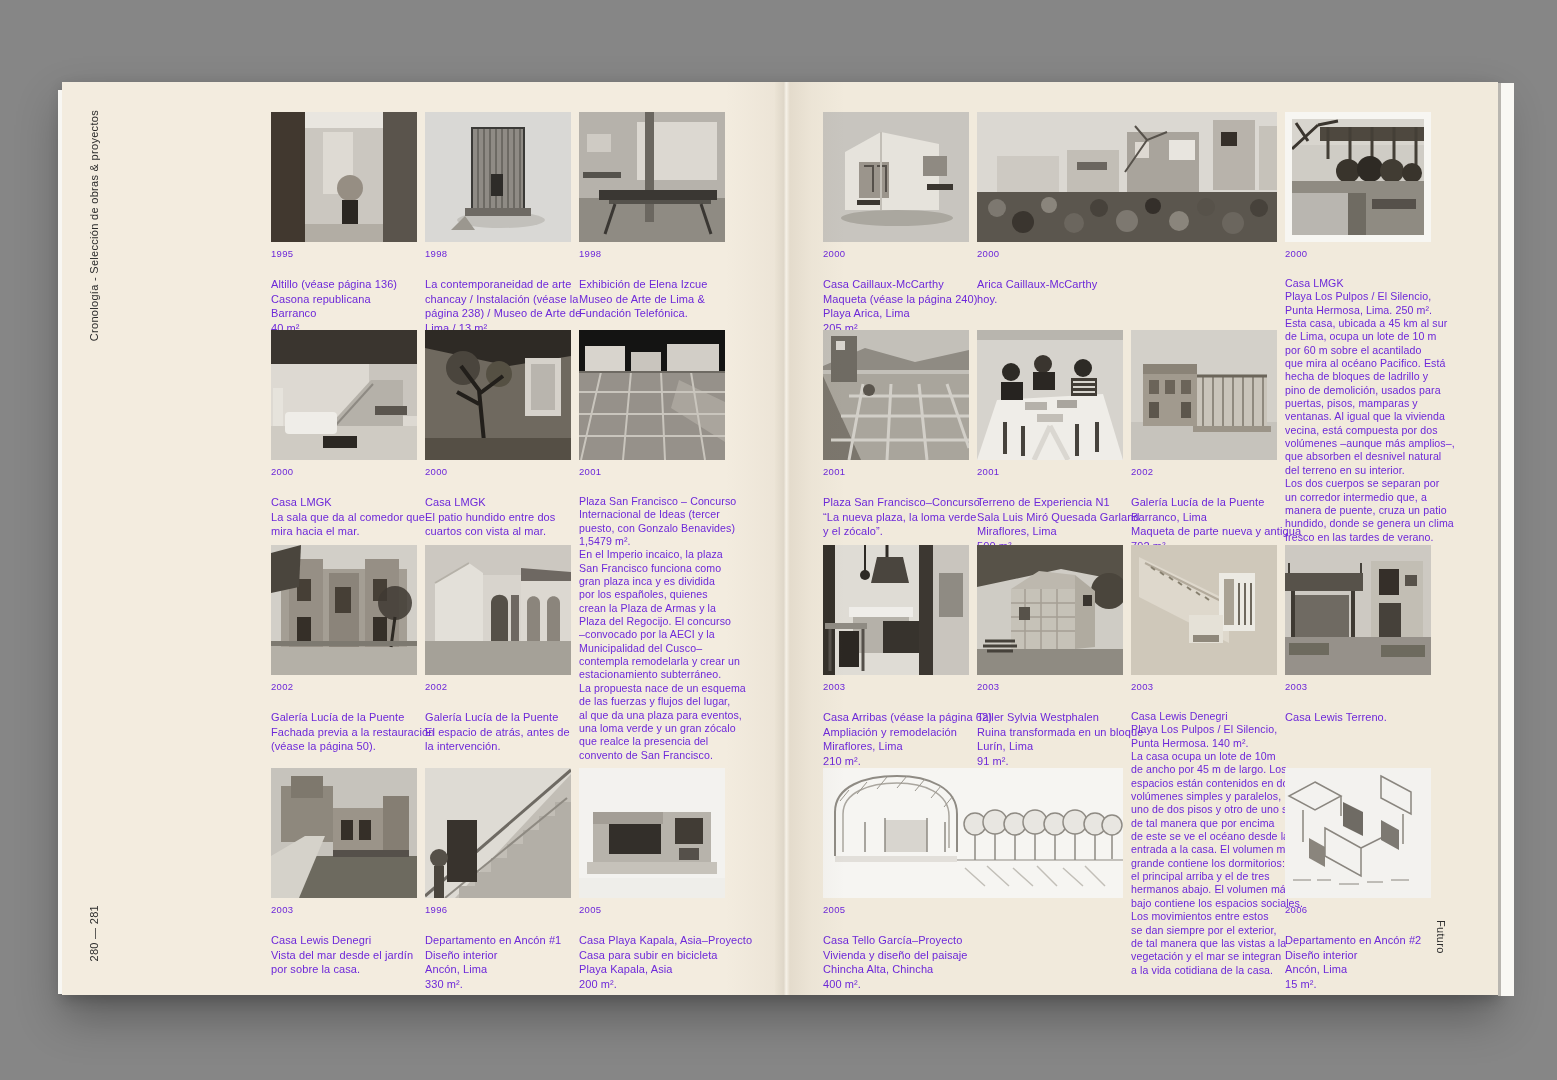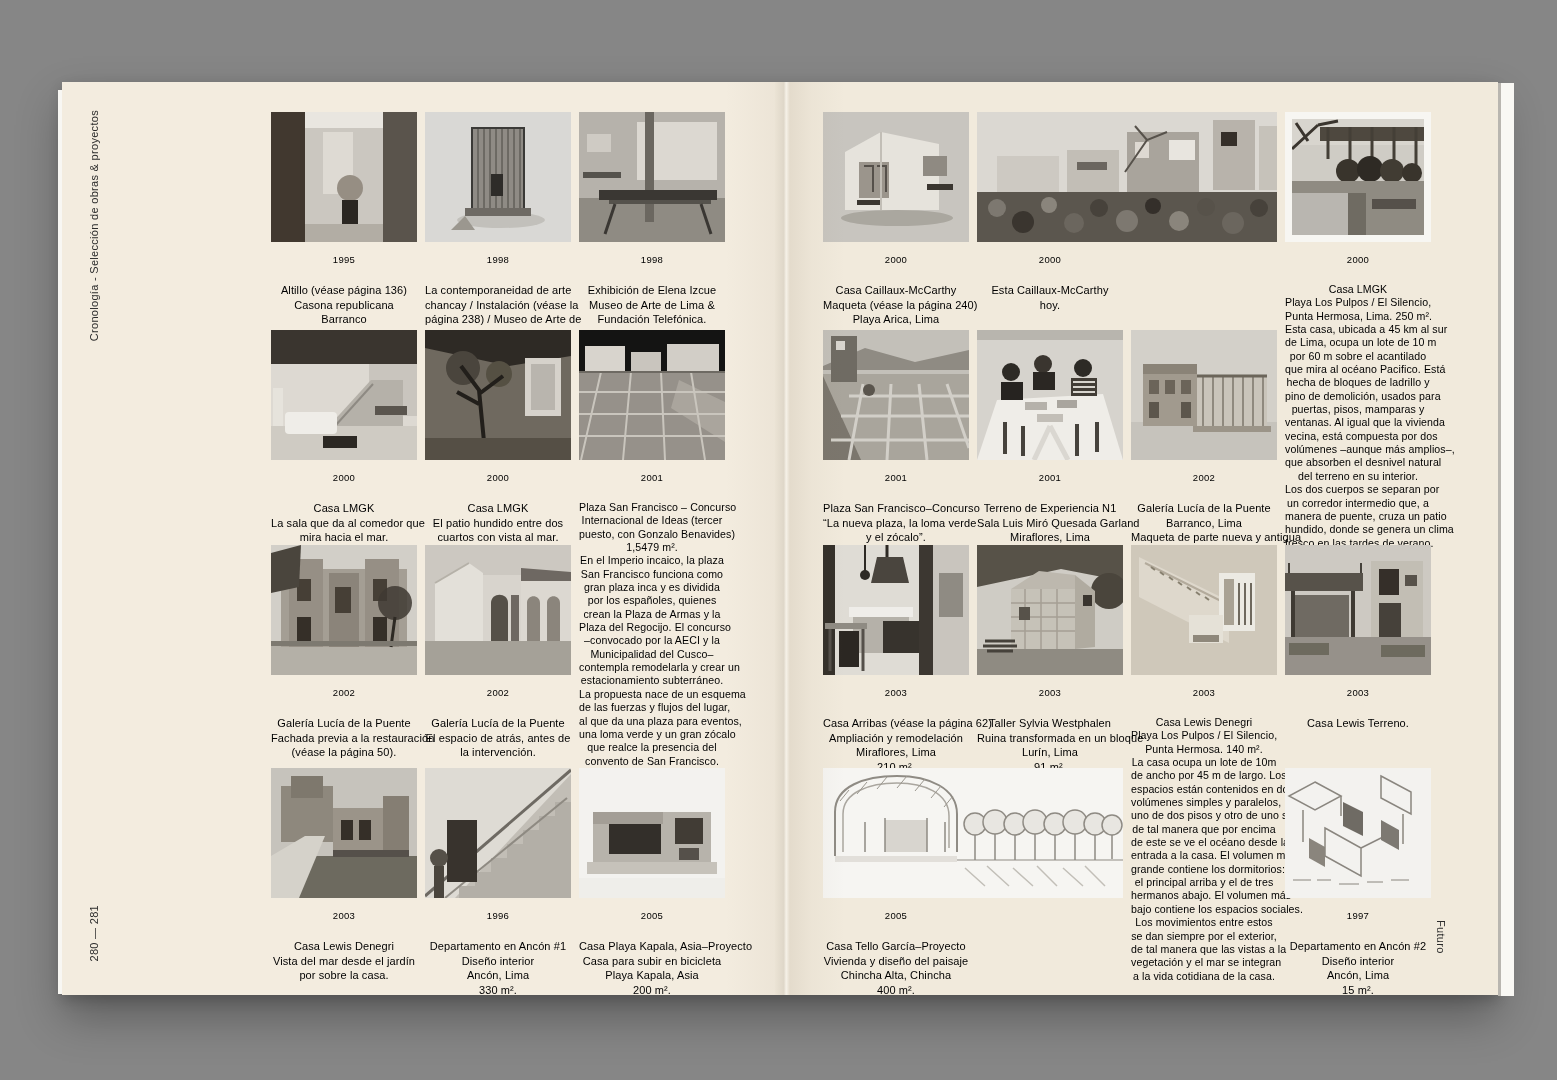"1995" .cap { color: #000000 -> #6d28d9; padding-top: 12px -> 6px; text-align: center -> none }
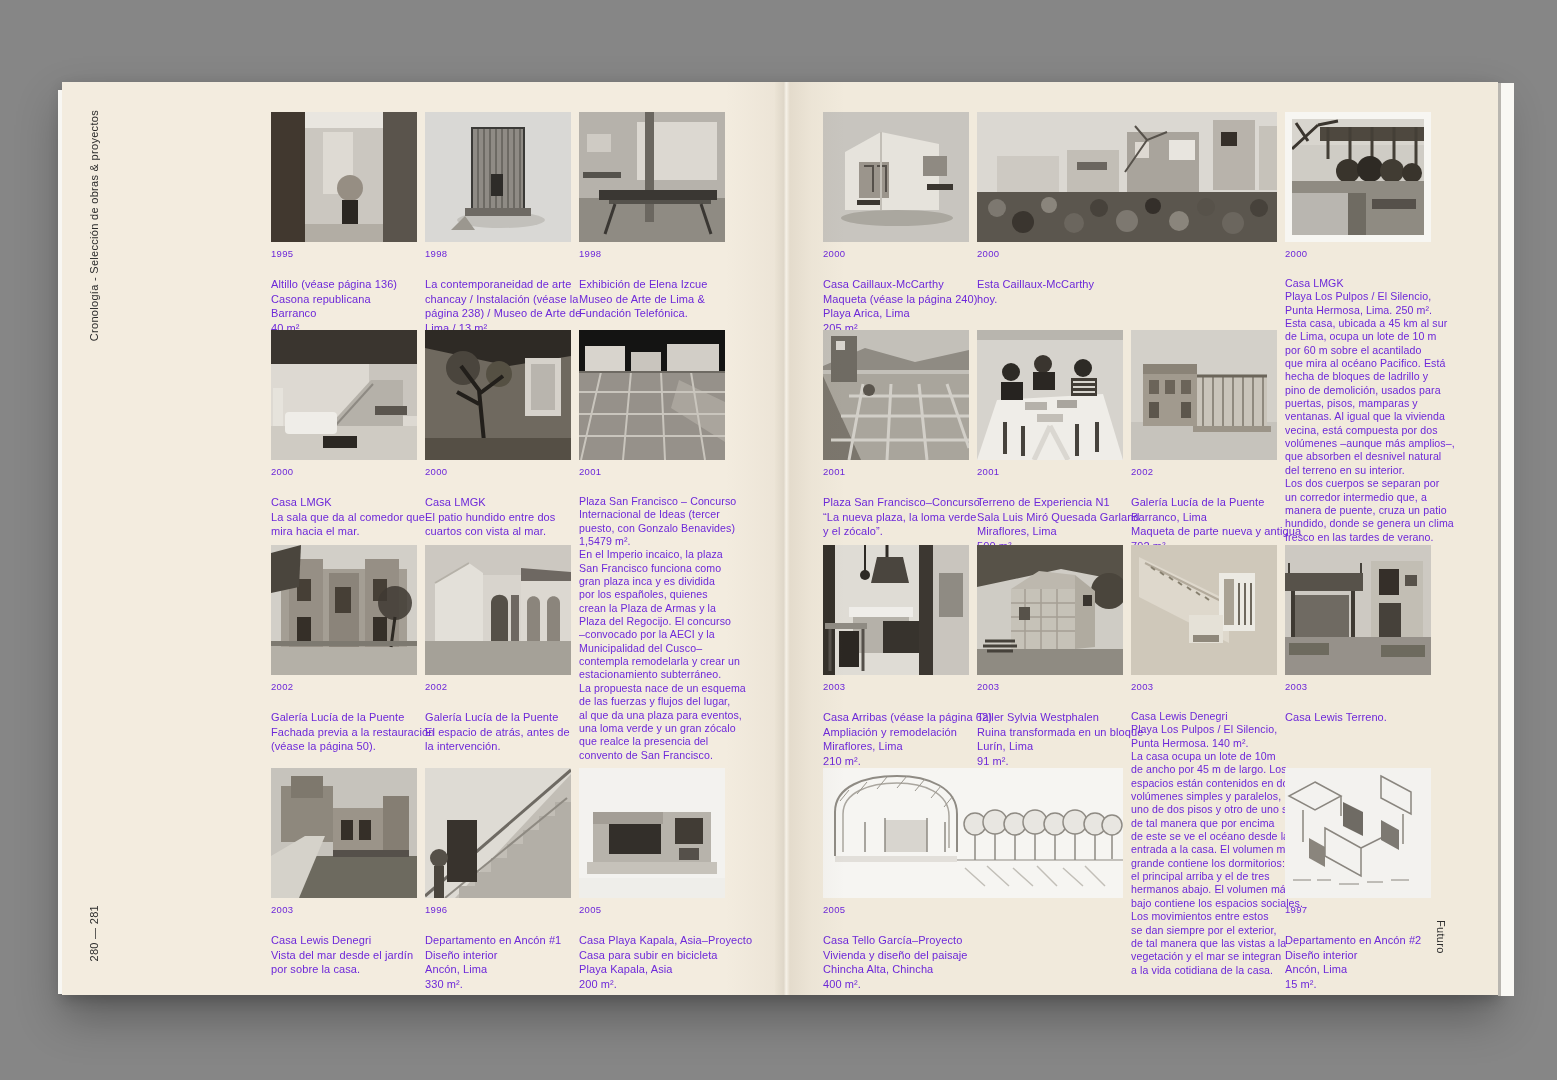"Esta Caillaux-McCarthy" div.cap-text { text: Esta -> Arica }
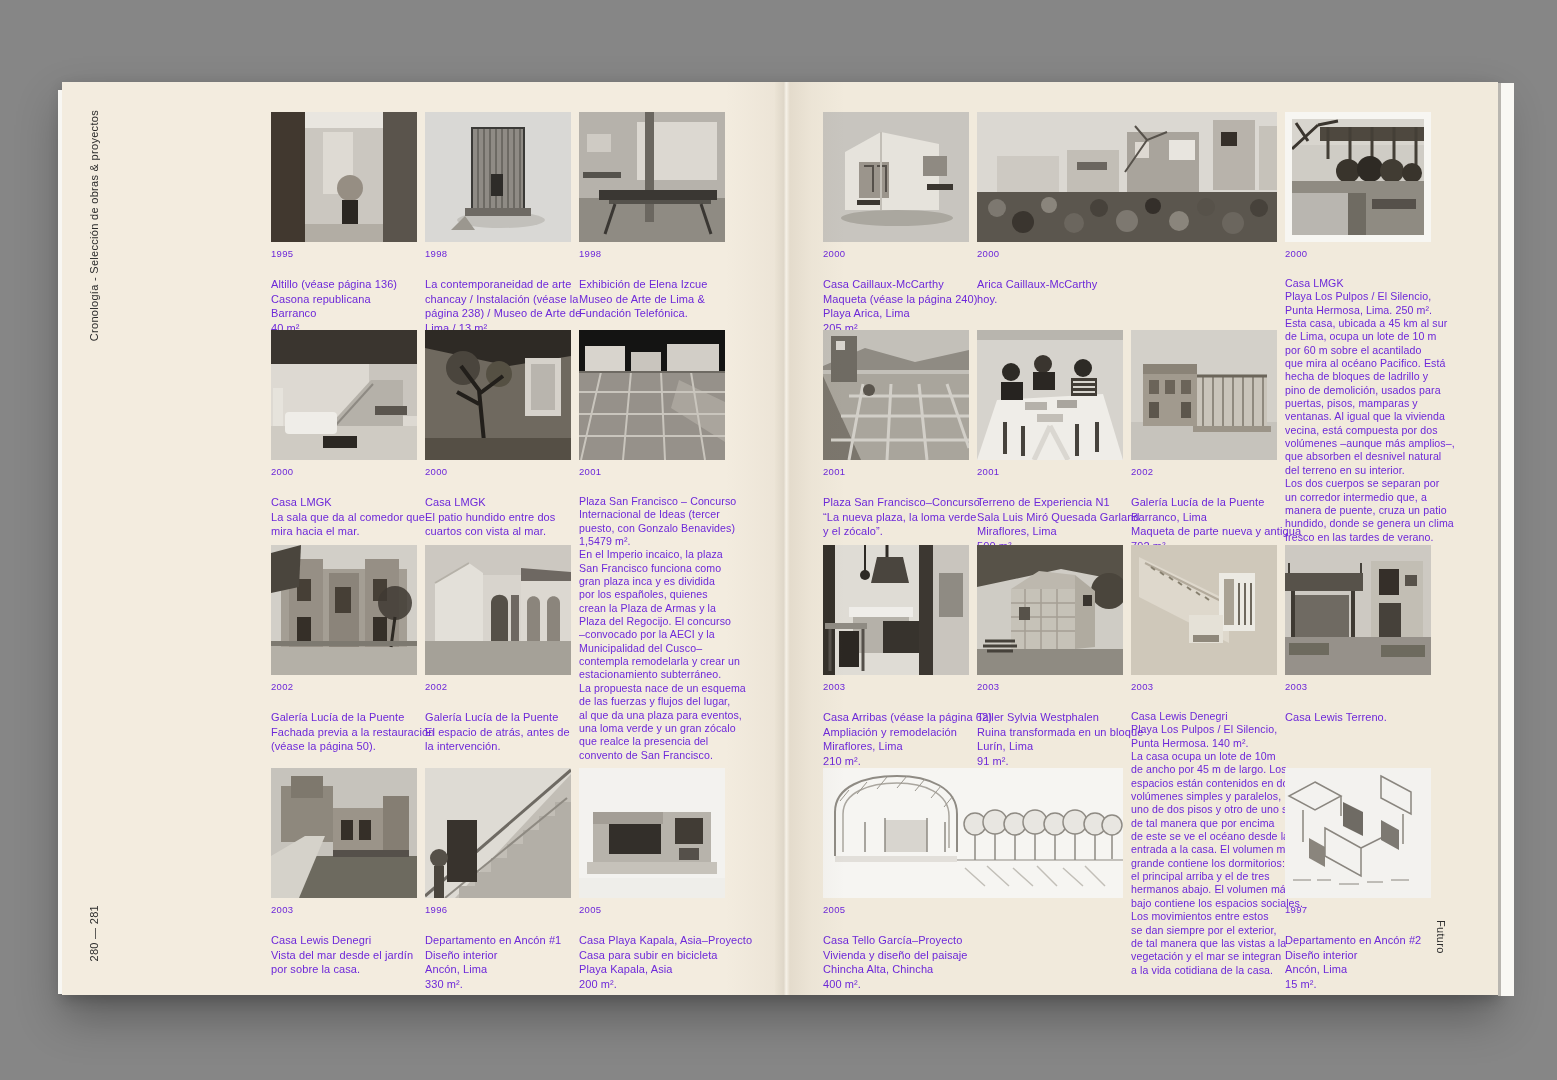"1997" div.year { text: 1997 -> 2006 }
